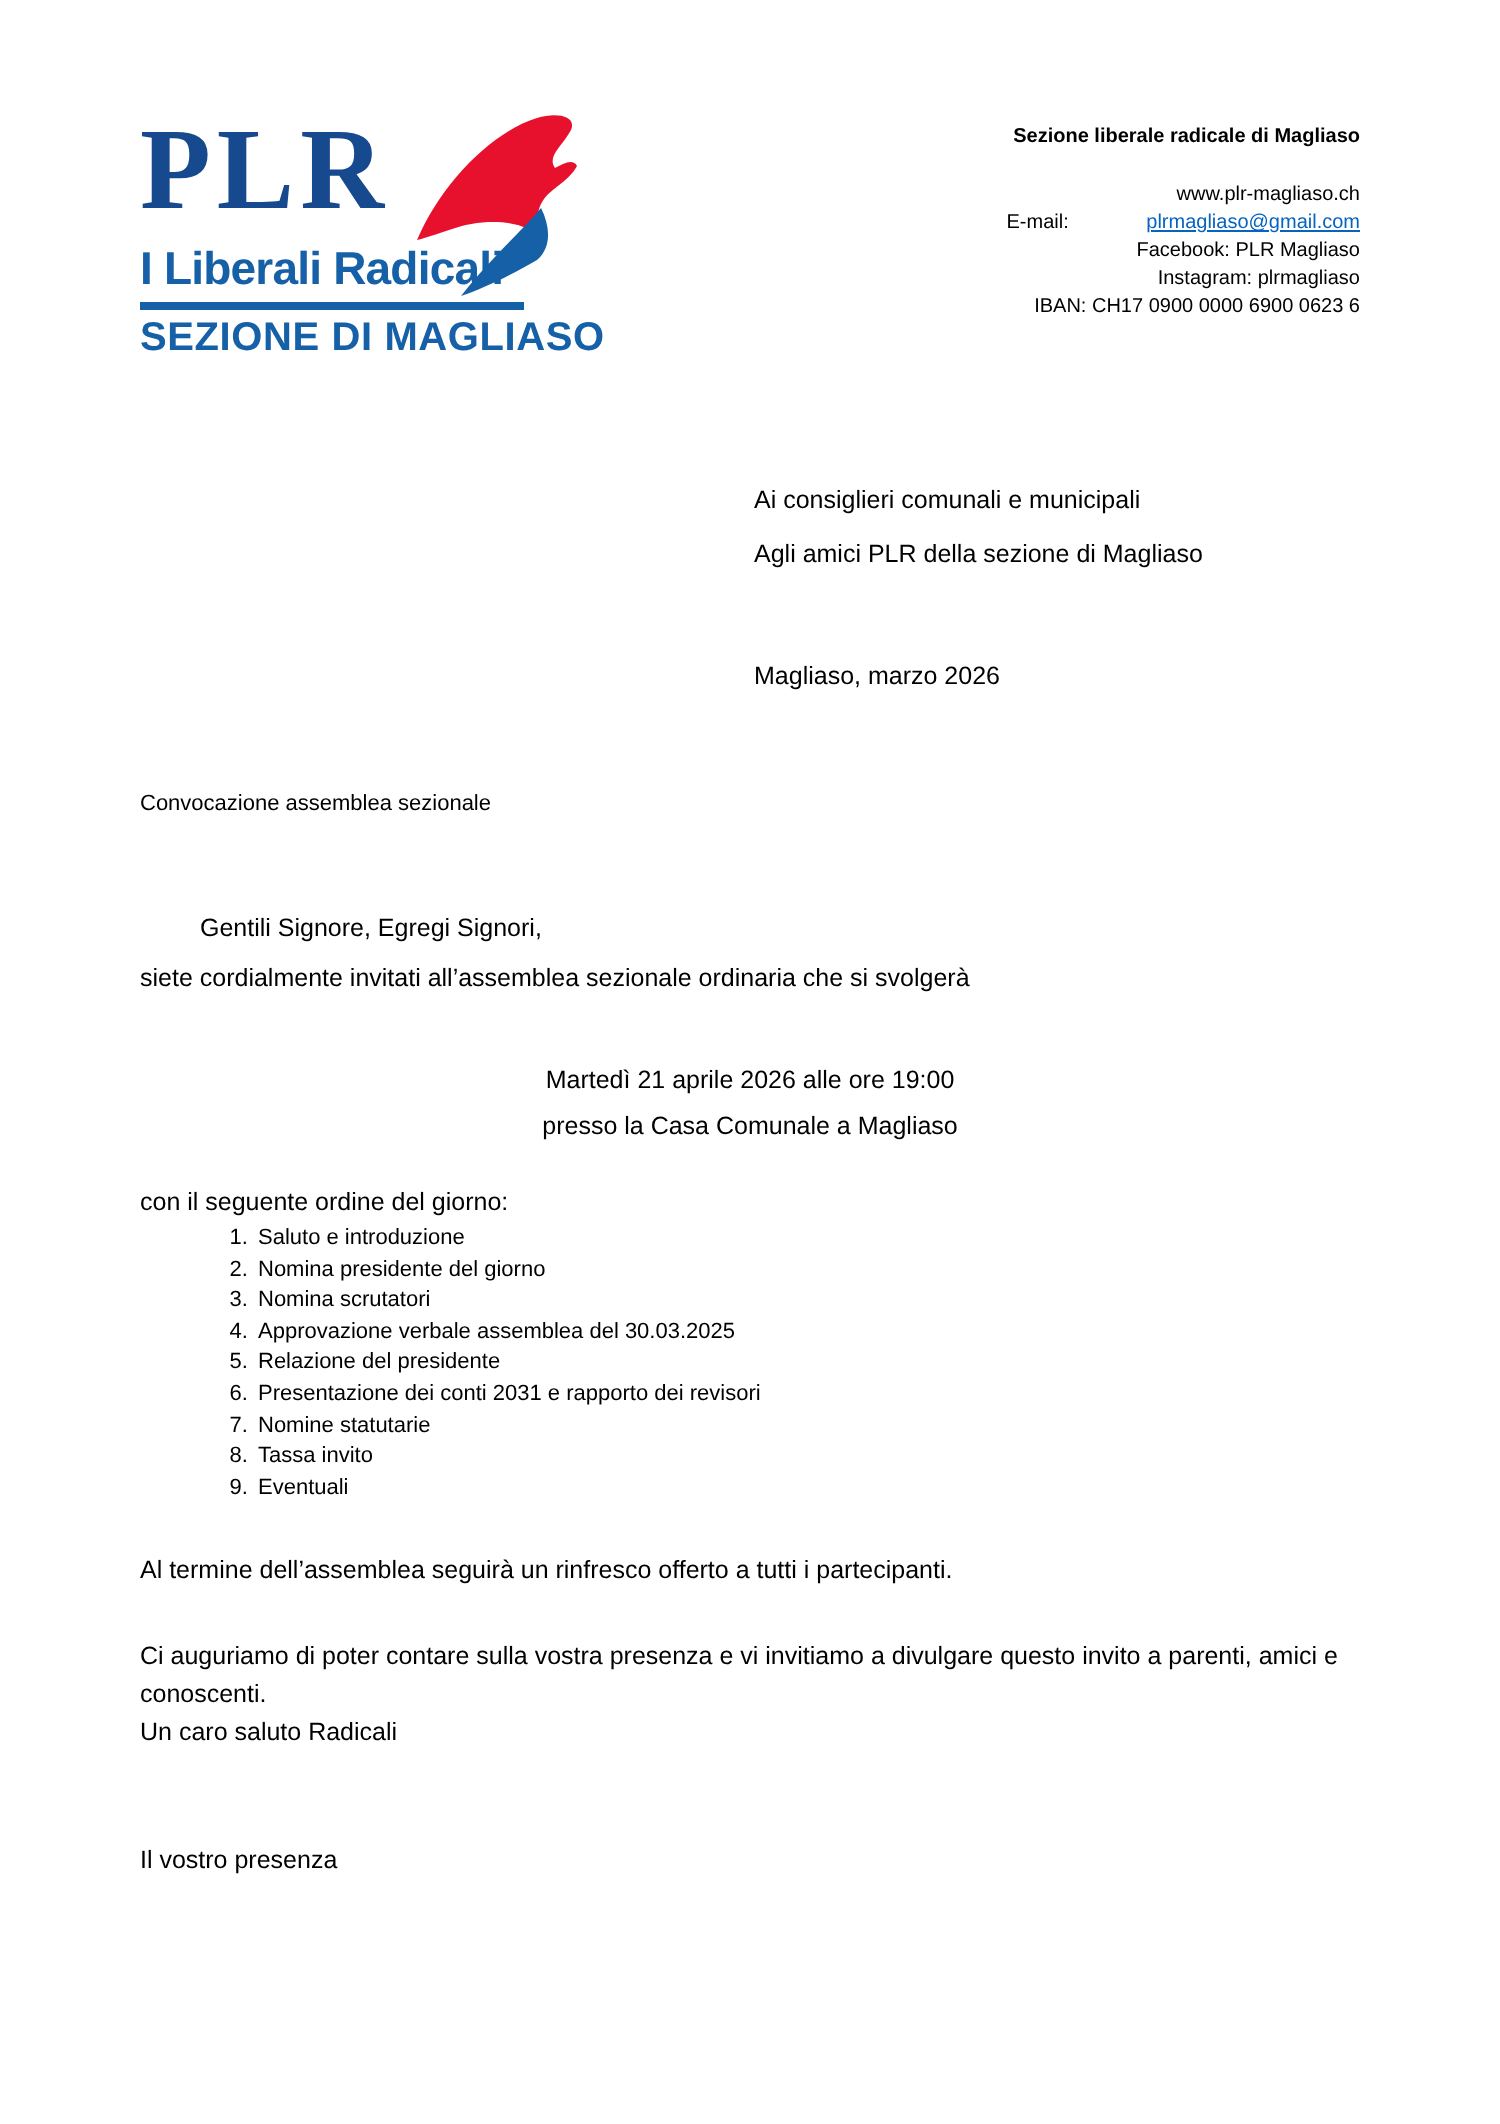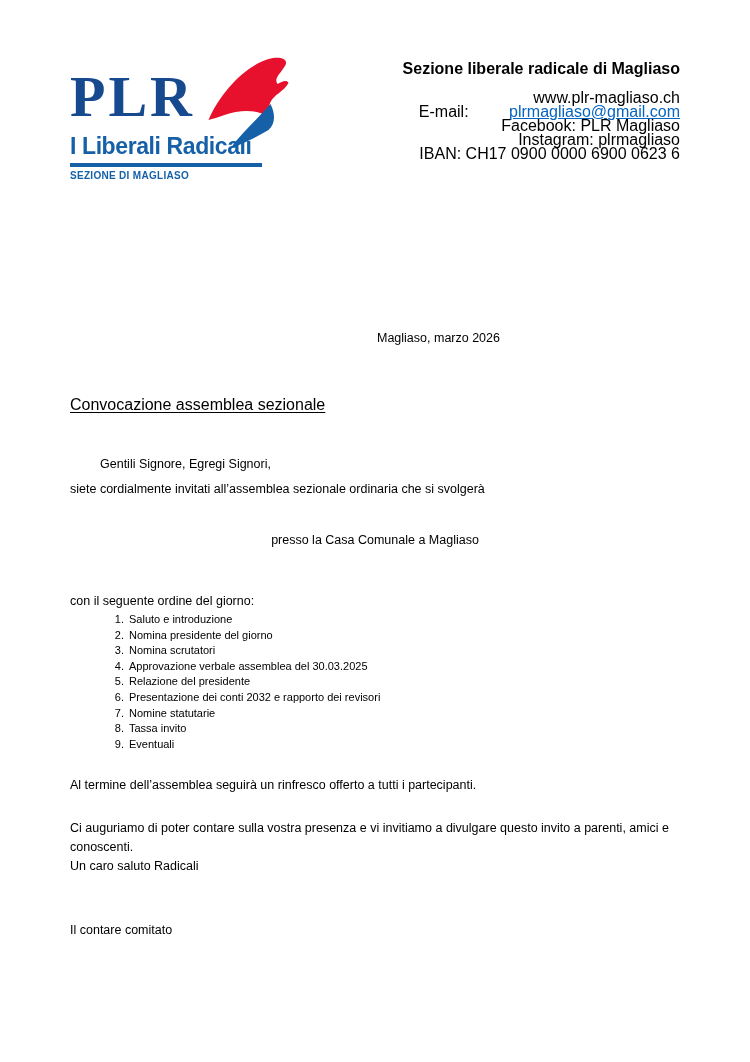"PLR" .logo-wordmark { margin-top: 12px -> none }
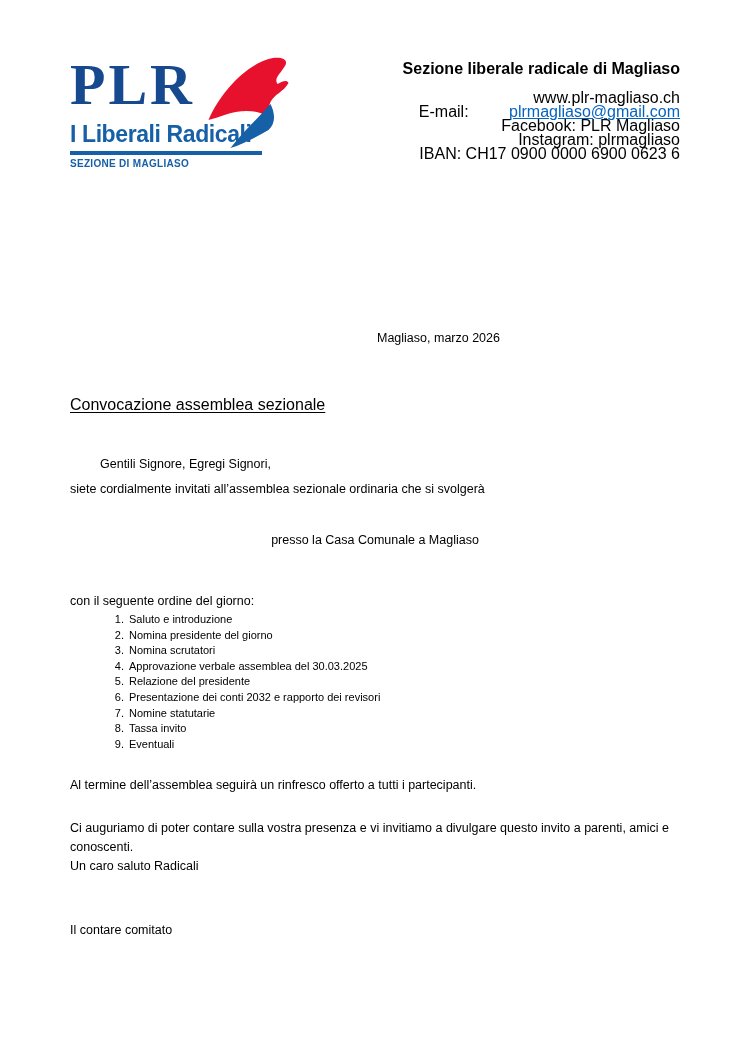"Sezione liberale radicale di Magliaso" .contact { font-size: 16px -> 10px }
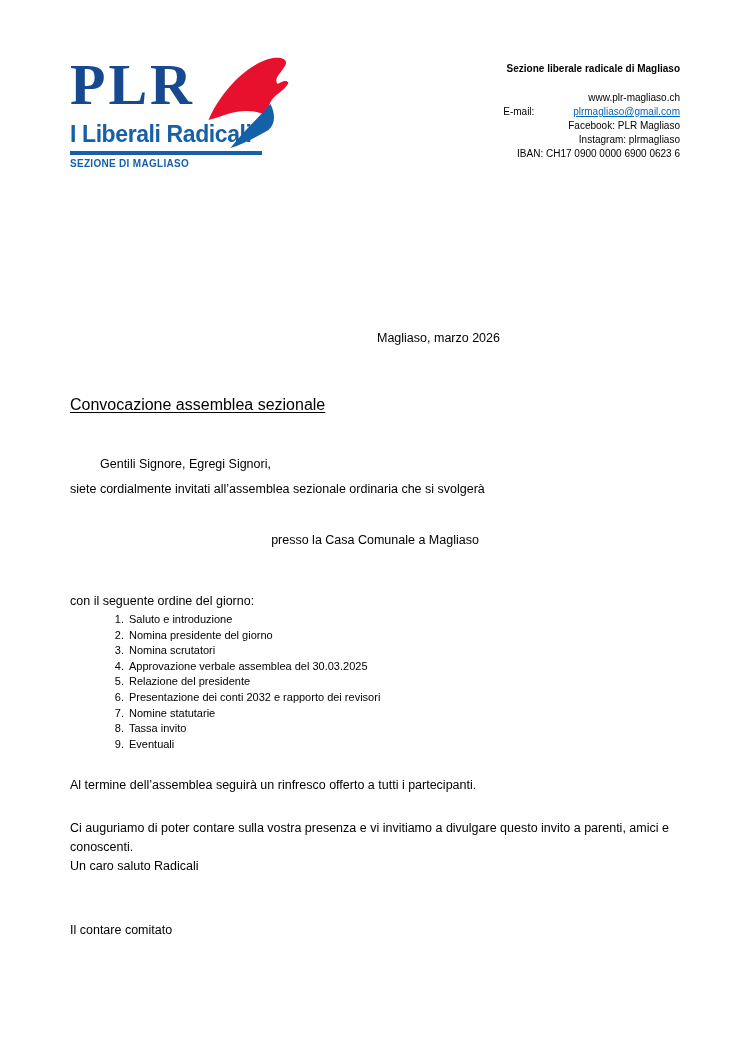"SEZIONE DI MAGLIASO" .logo-section { font-size: 10px -> 20px }
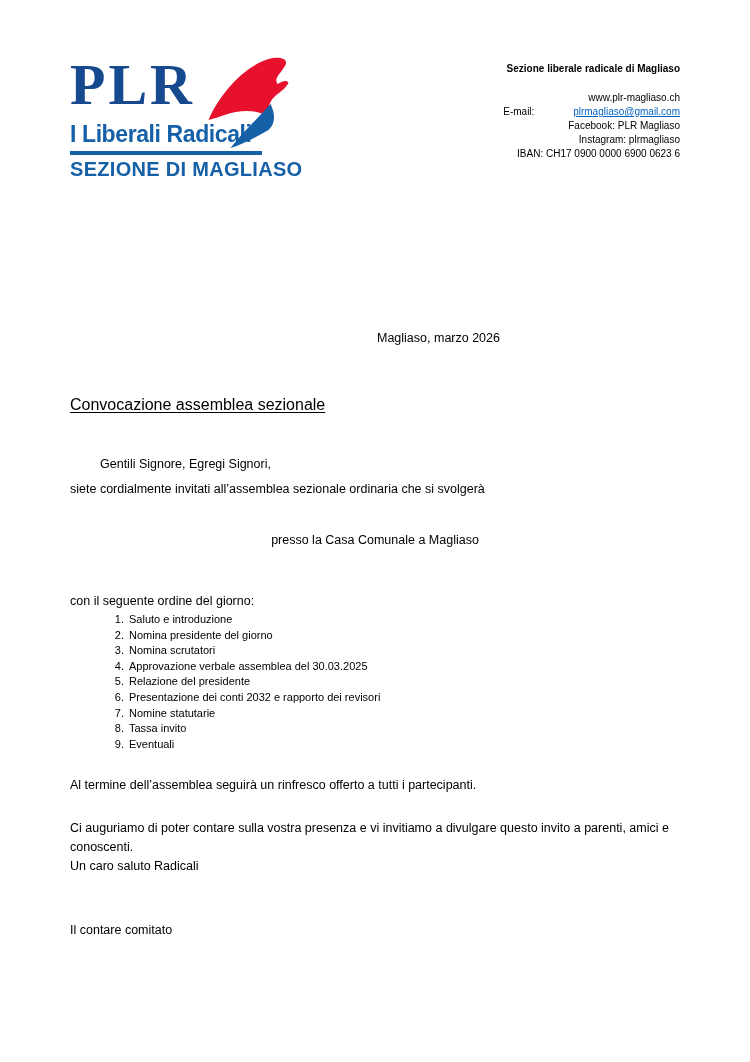"Ai consiglieri comunali e municipali" div.recipients { html: none -> <div> <div>Ai consiglieri comunali e municipali</div> <div>Agli amici PLR della sezione di Magliaso</div> </div> }
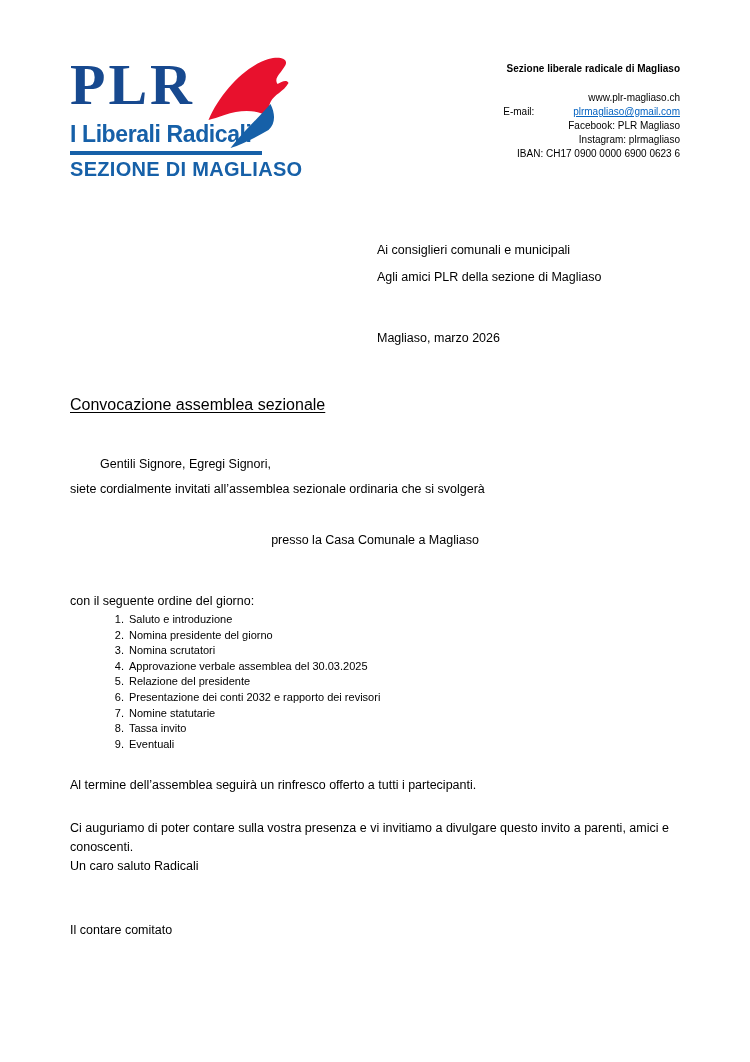"Convocazione assemblea sezionale" .title { font-size: 16px -> 11px; text-decoration: underline -> none }
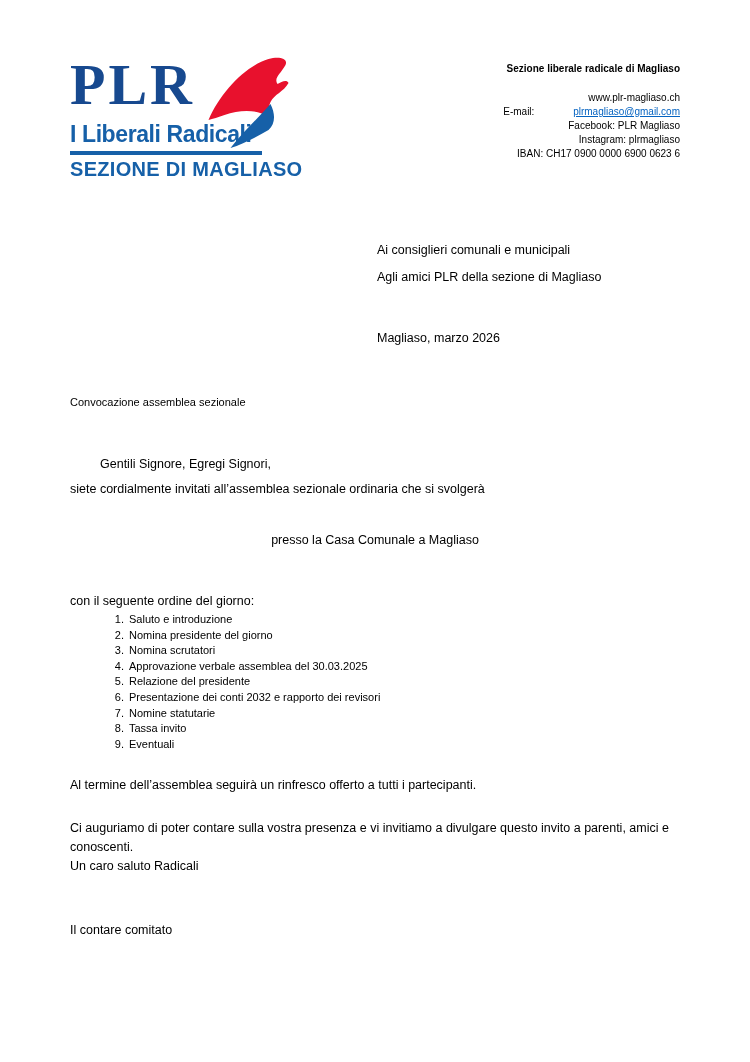"Martedì 21 aprile 2026 alle" div { html: none -> <div>Martedì 21 aprile 2026 alle ore 19:00</div> }
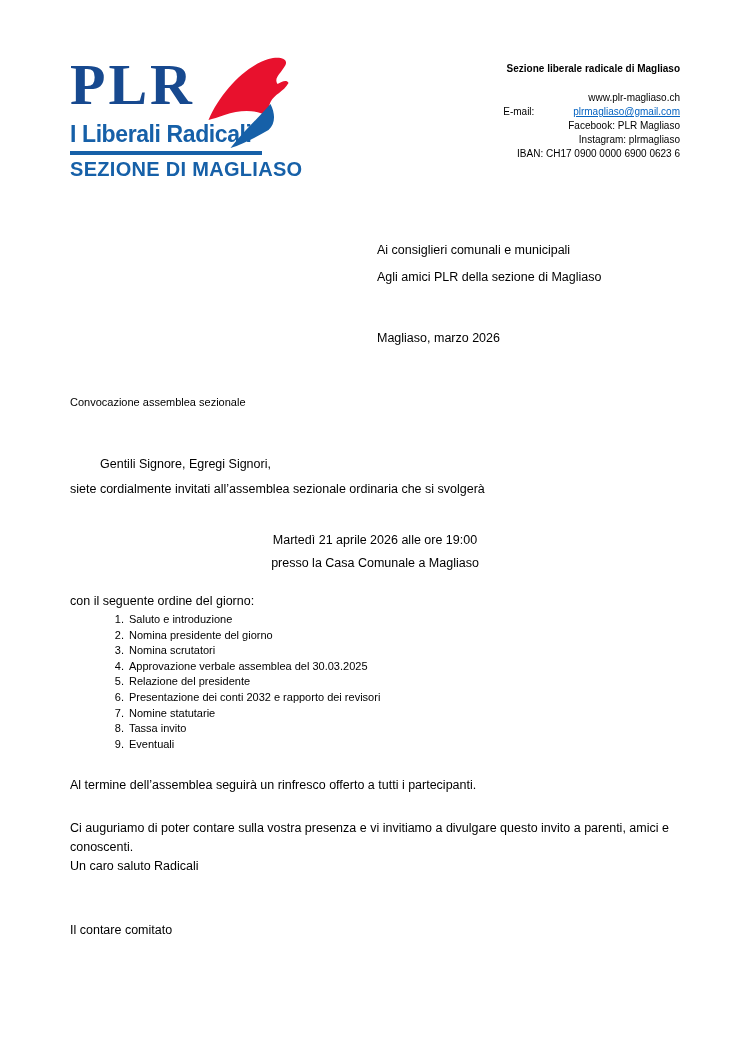"Presentazione dei conti 2032 e" li { text: 2032 -> 2031 }
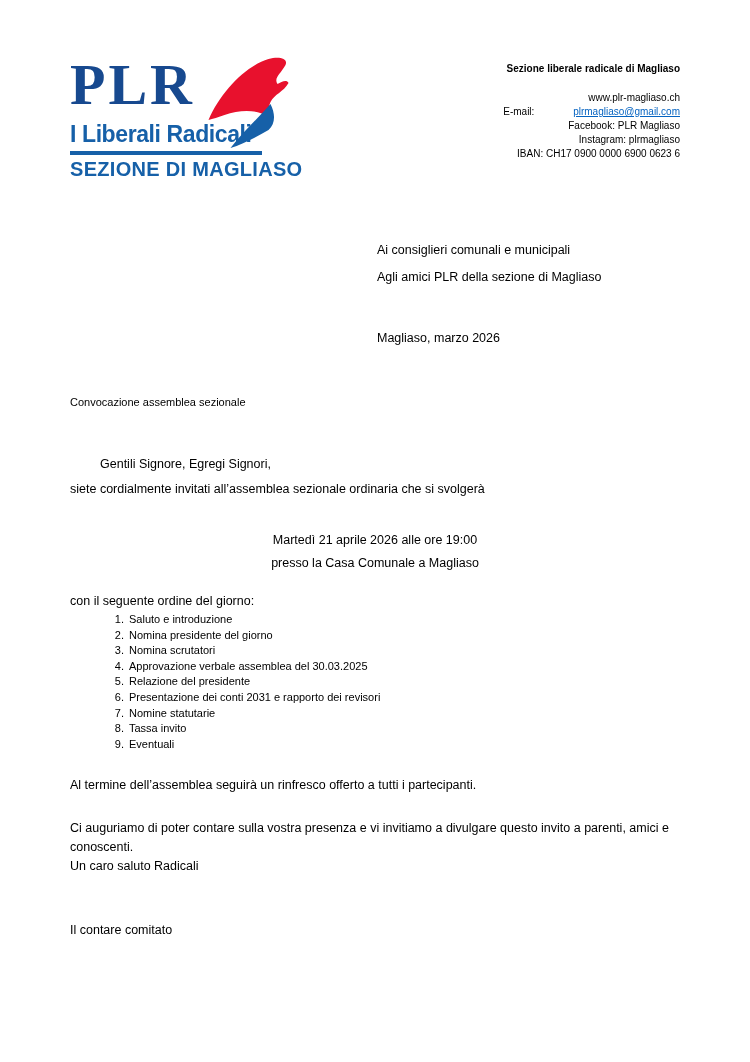"Il contare comitato" div.signature { text: contare comitato -> vostro presenza }
